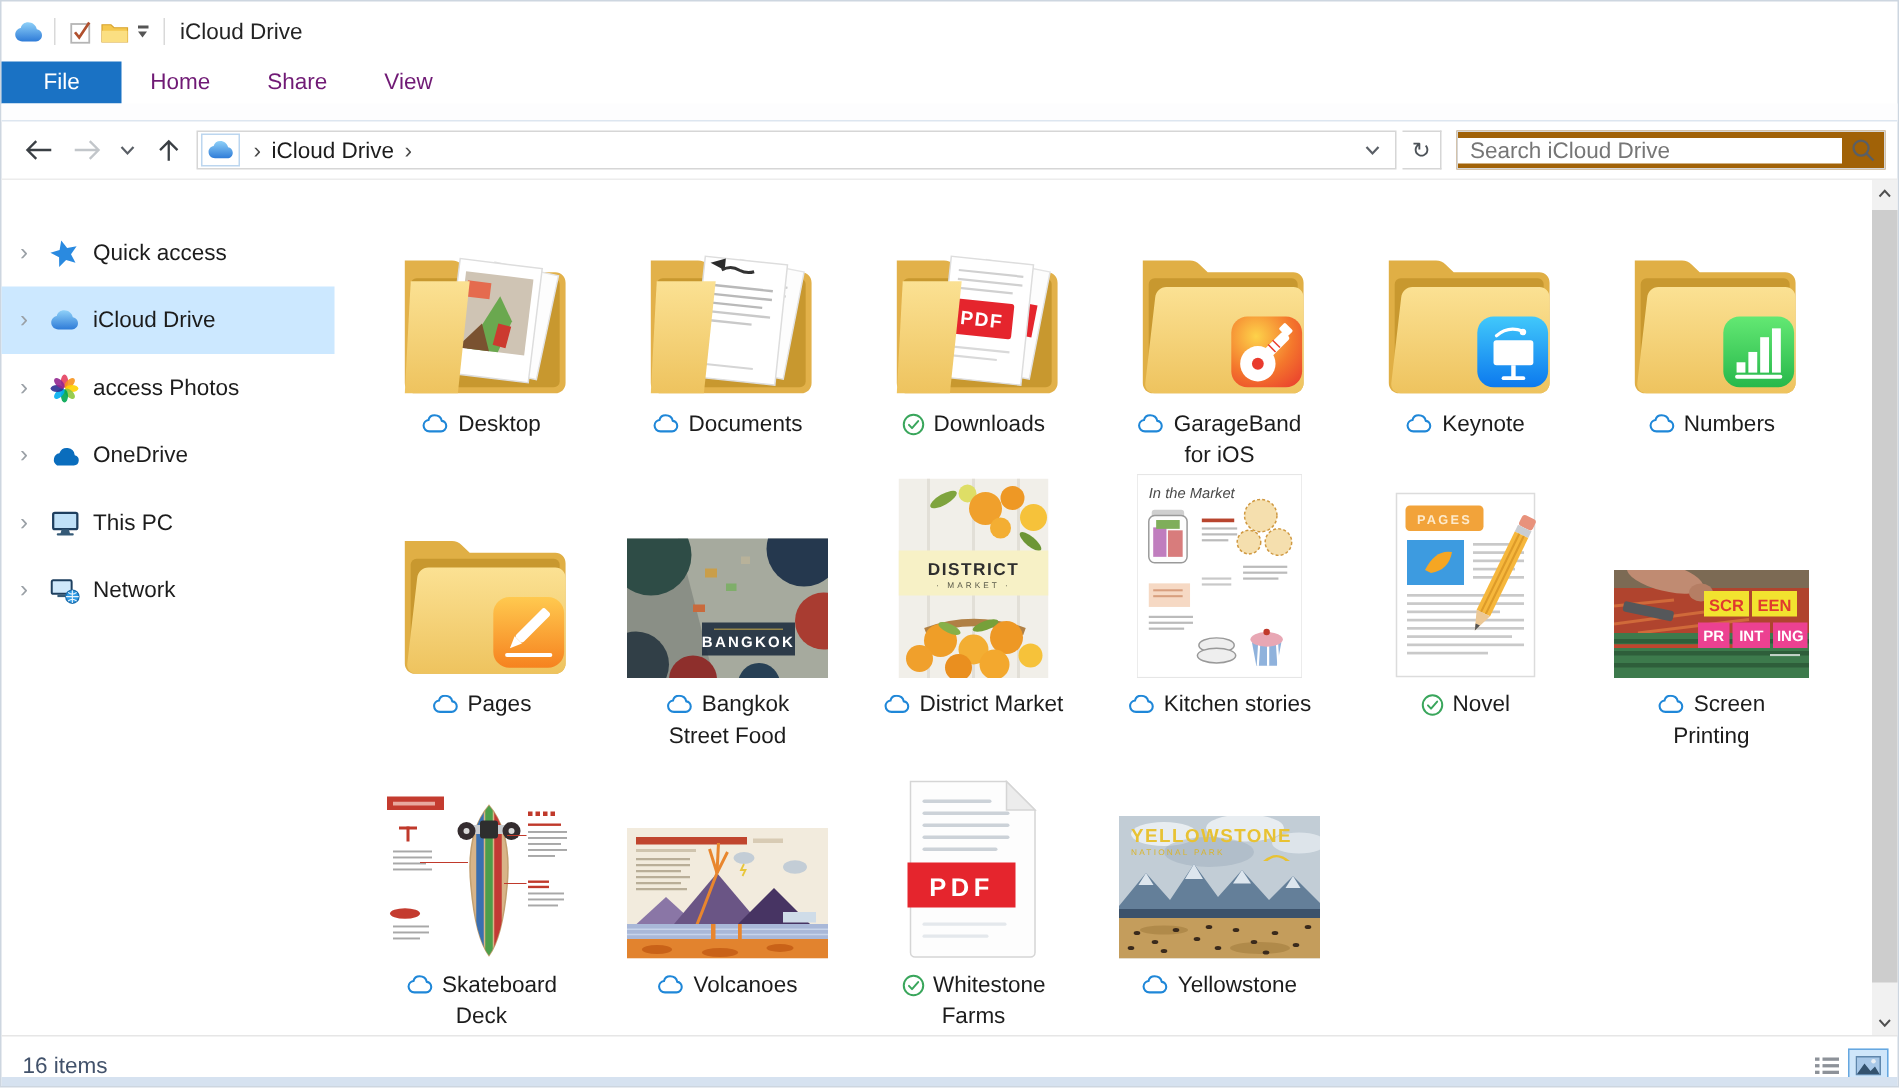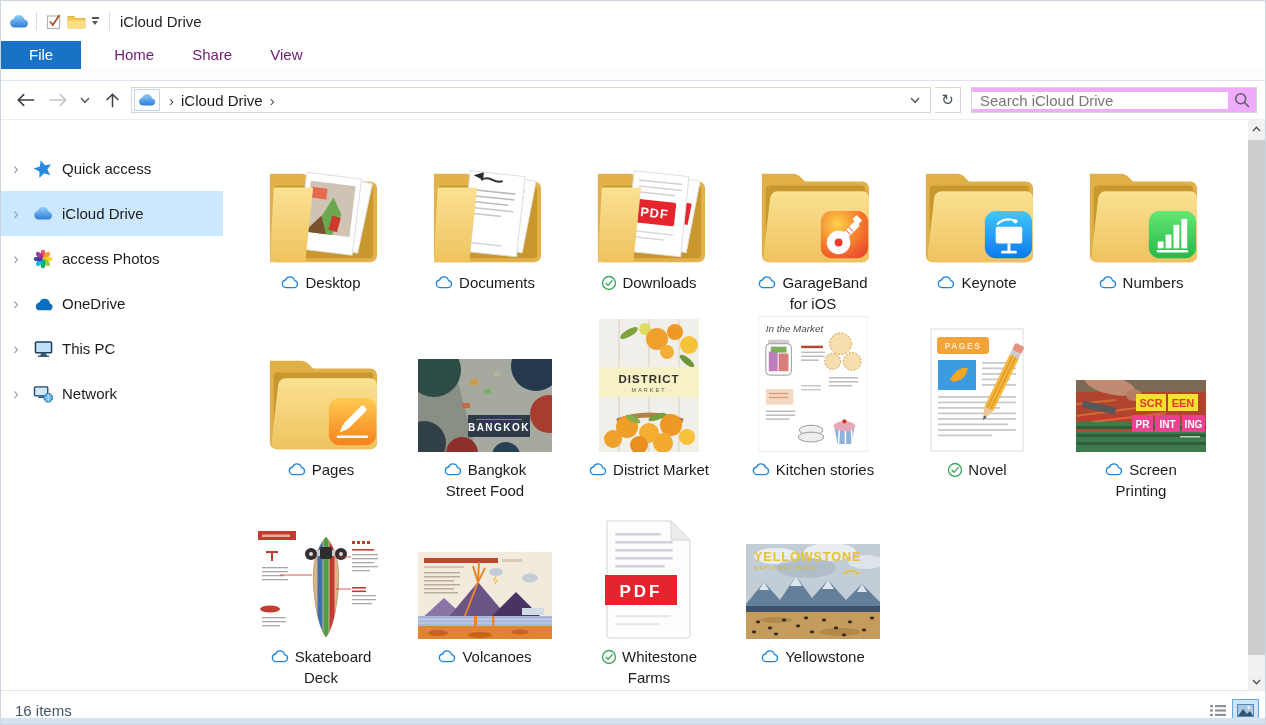"File" .tab.active { margin-right: 14px -> none }
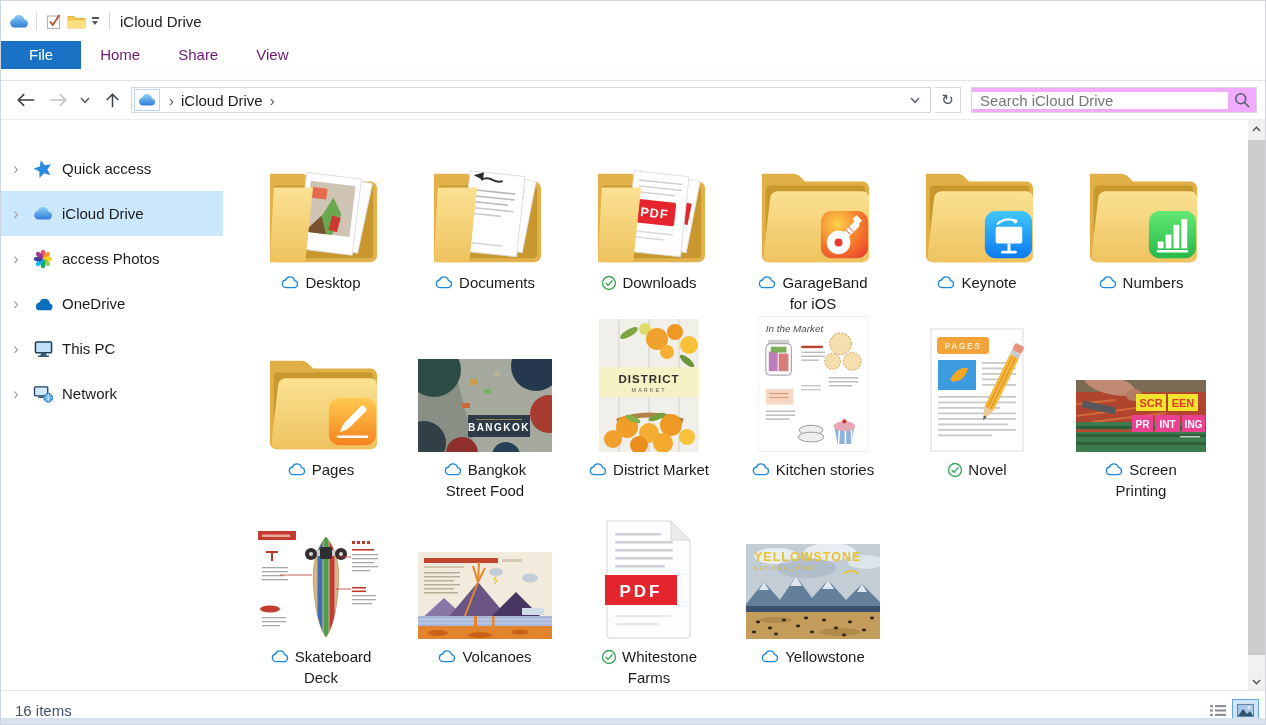"Search iCloud Drive" .searchbox { background: #f0abfc -> #a16207 }
